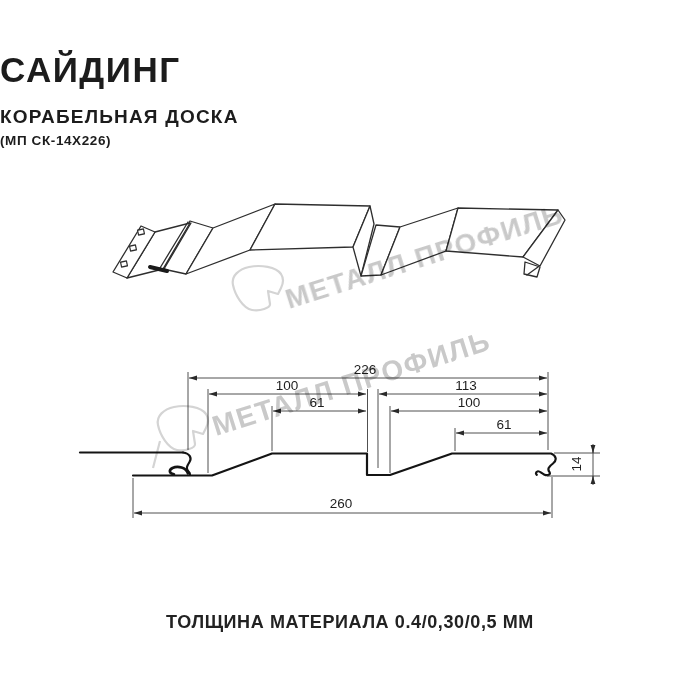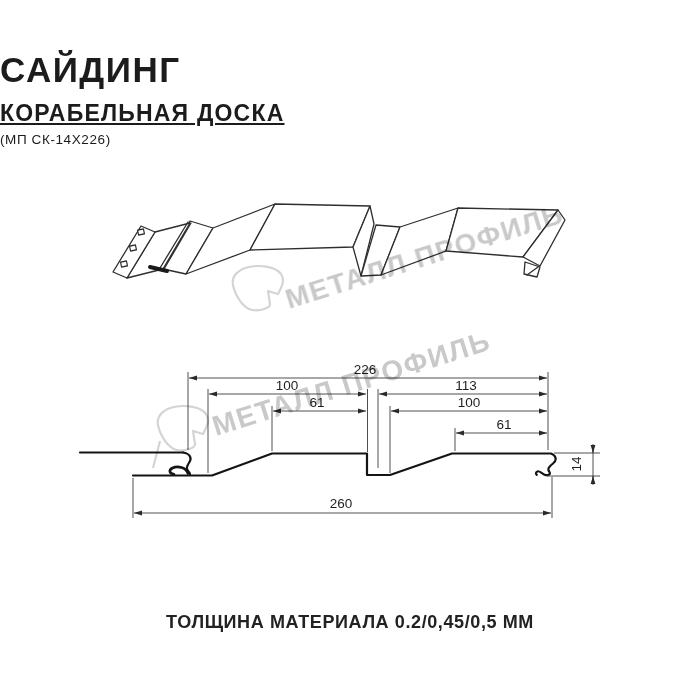"КОРАБЕЛЬНАЯ ДОСКА" .title-sub { font-size: 23px -> 19px; margin-top: 11px -> 17px; text-decoration: underline -> none }
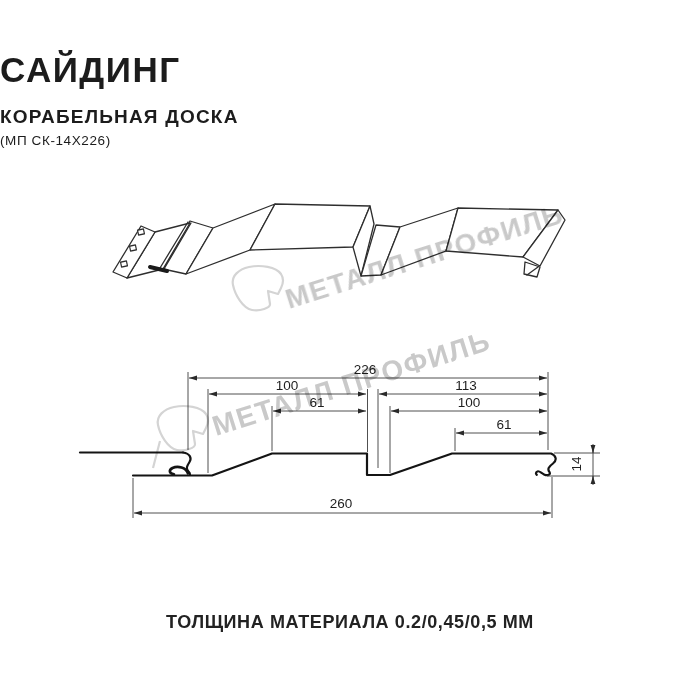"(МП СК-14Х226)" .title-code { font-weight: normal -> bold }
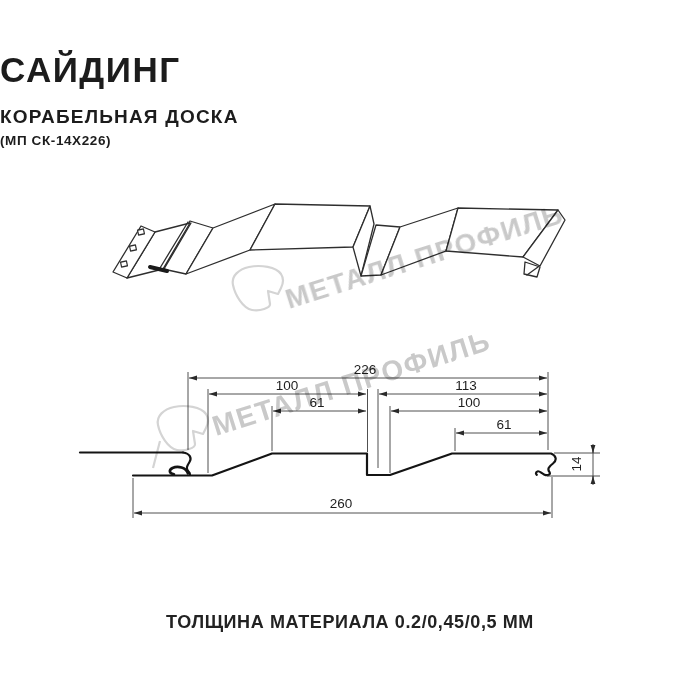"ТОЛЩИНА МАТЕРИАЛА 0.2/0,45/0,5 ММ" div.footer-note { text: 0.2/0,45/0,5 -> 0.4/0,30/0,5 }
